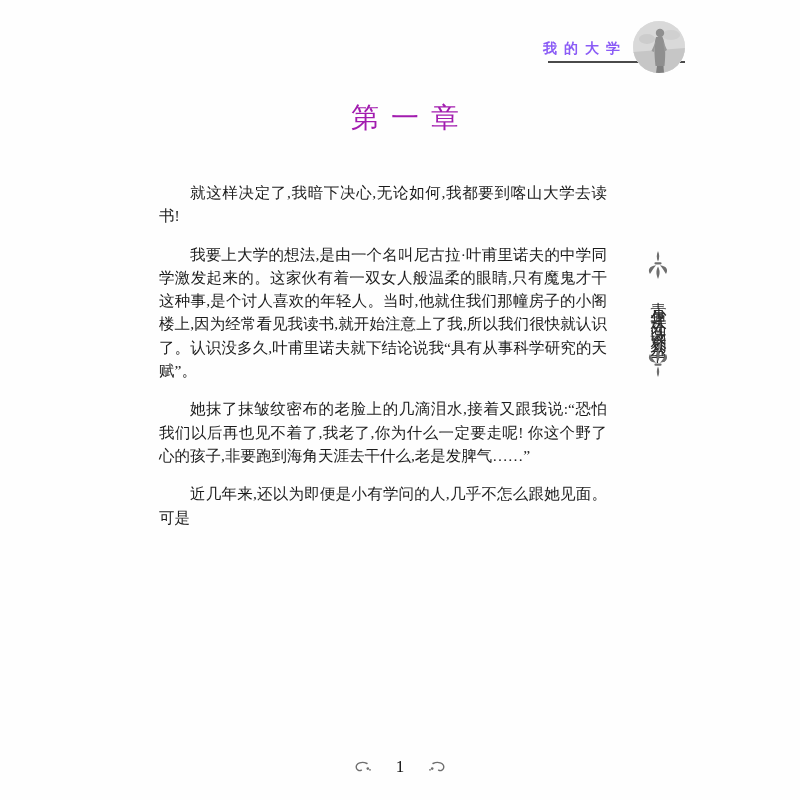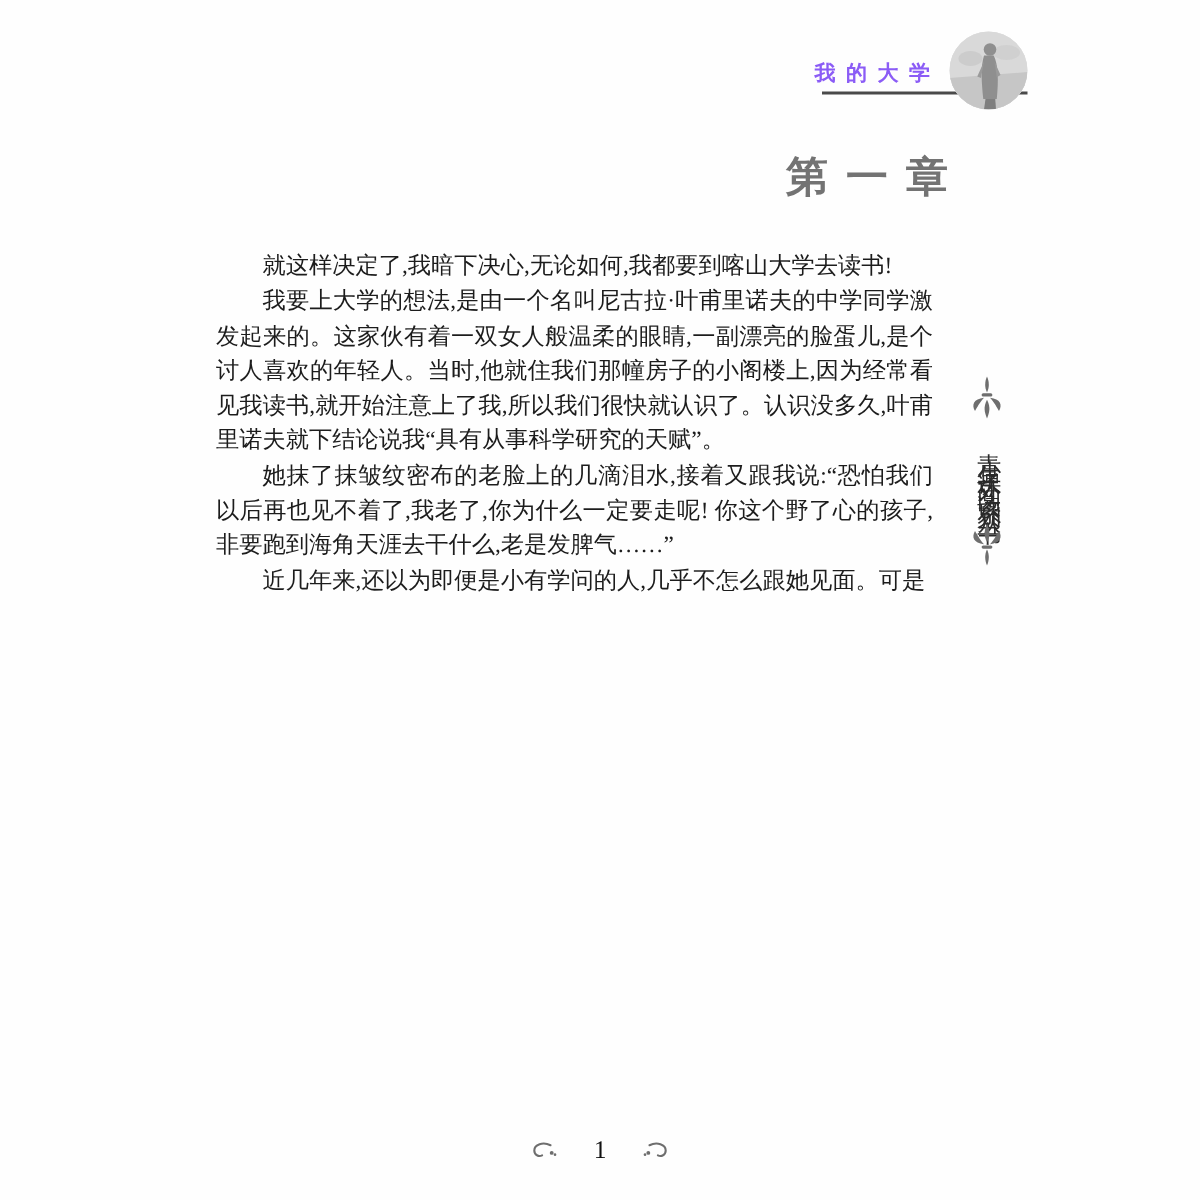"第一章" .chapter-title { color: #737373 -> #a21caf; font-weight: bold -> normal; text-align: right -> center }
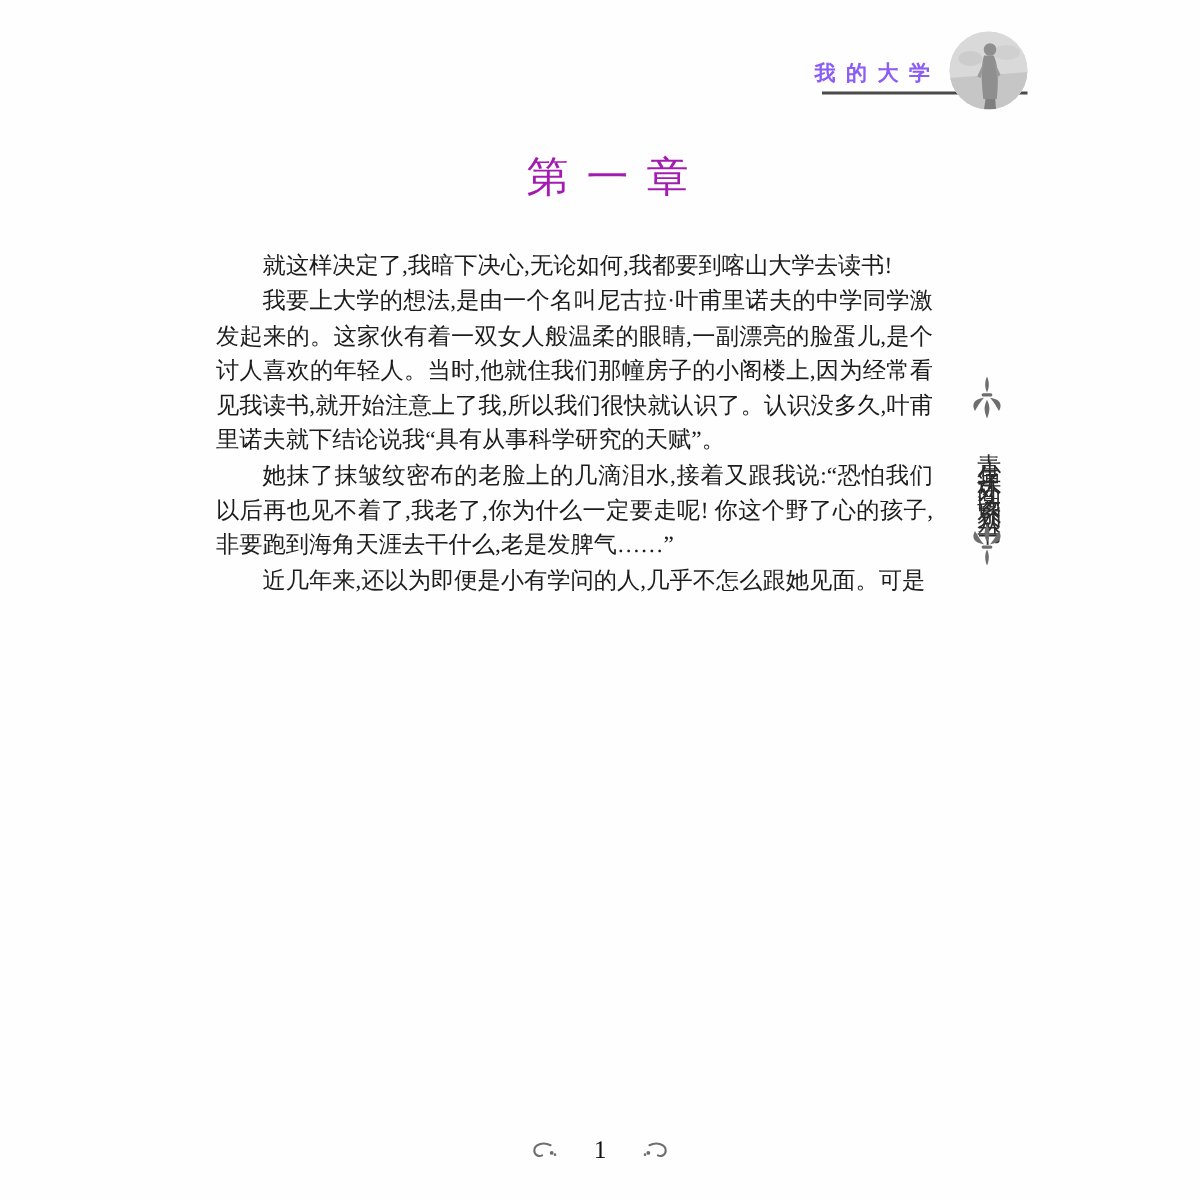"就这样决定了,我暗下决心,无论如何,我都要到喀山大学去读书!" .body-text p { margin: 0 -> 15px }
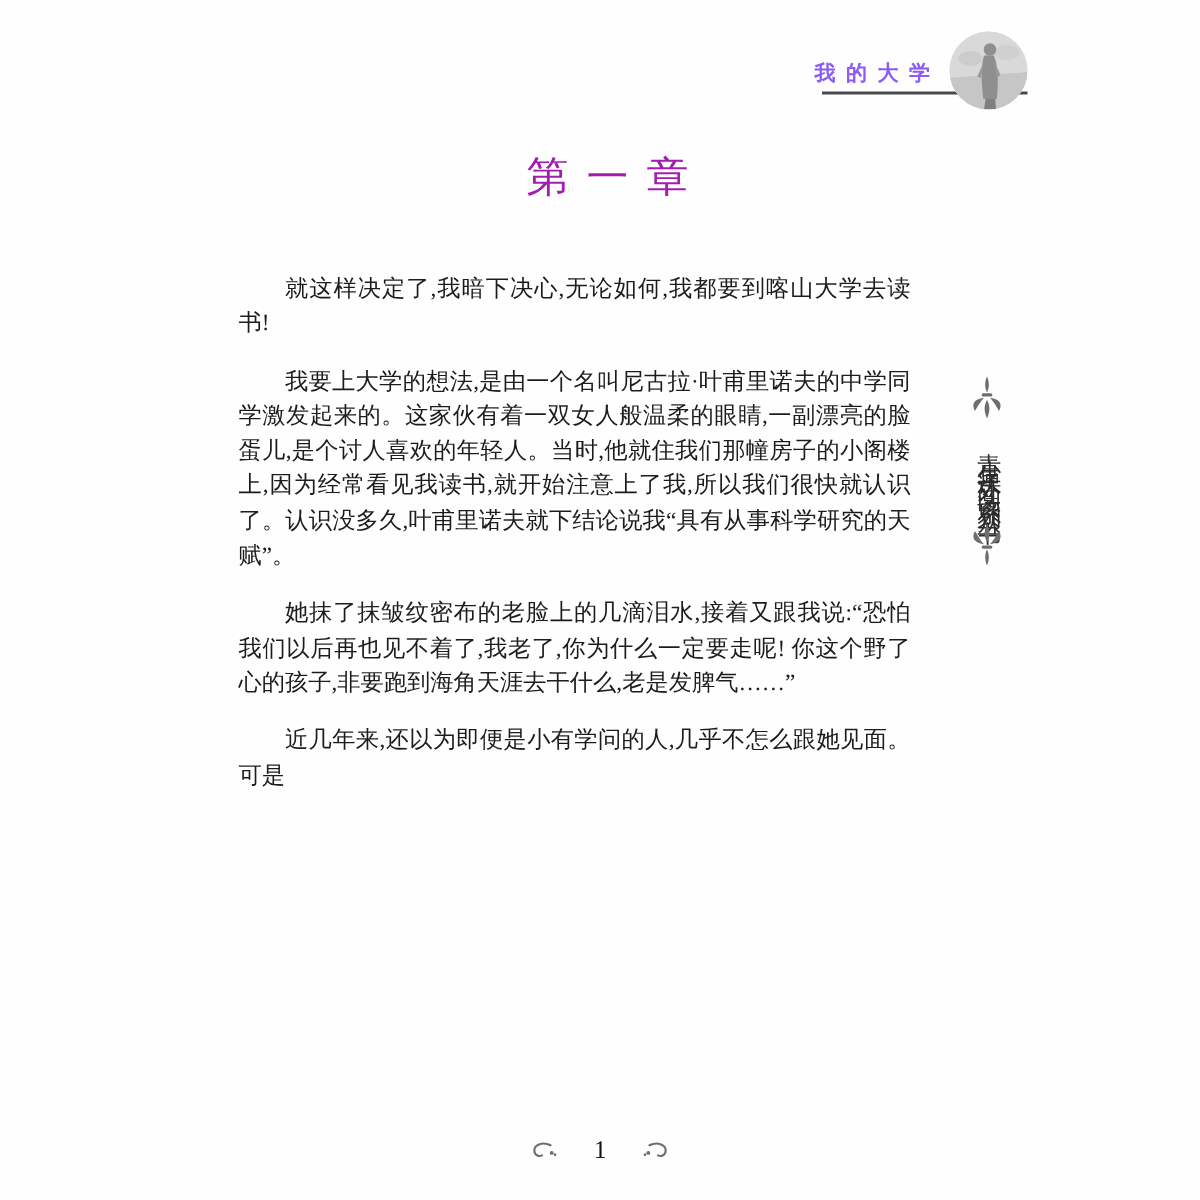"我要上大学的想法,是由一个名叫尼古拉·叶甫里诺夫的中学同学激发起来的。这家伙有着" p.para { text: ,一副漂亮的脸蛋儿 -> ,只有魔鬼才干这种事 }
